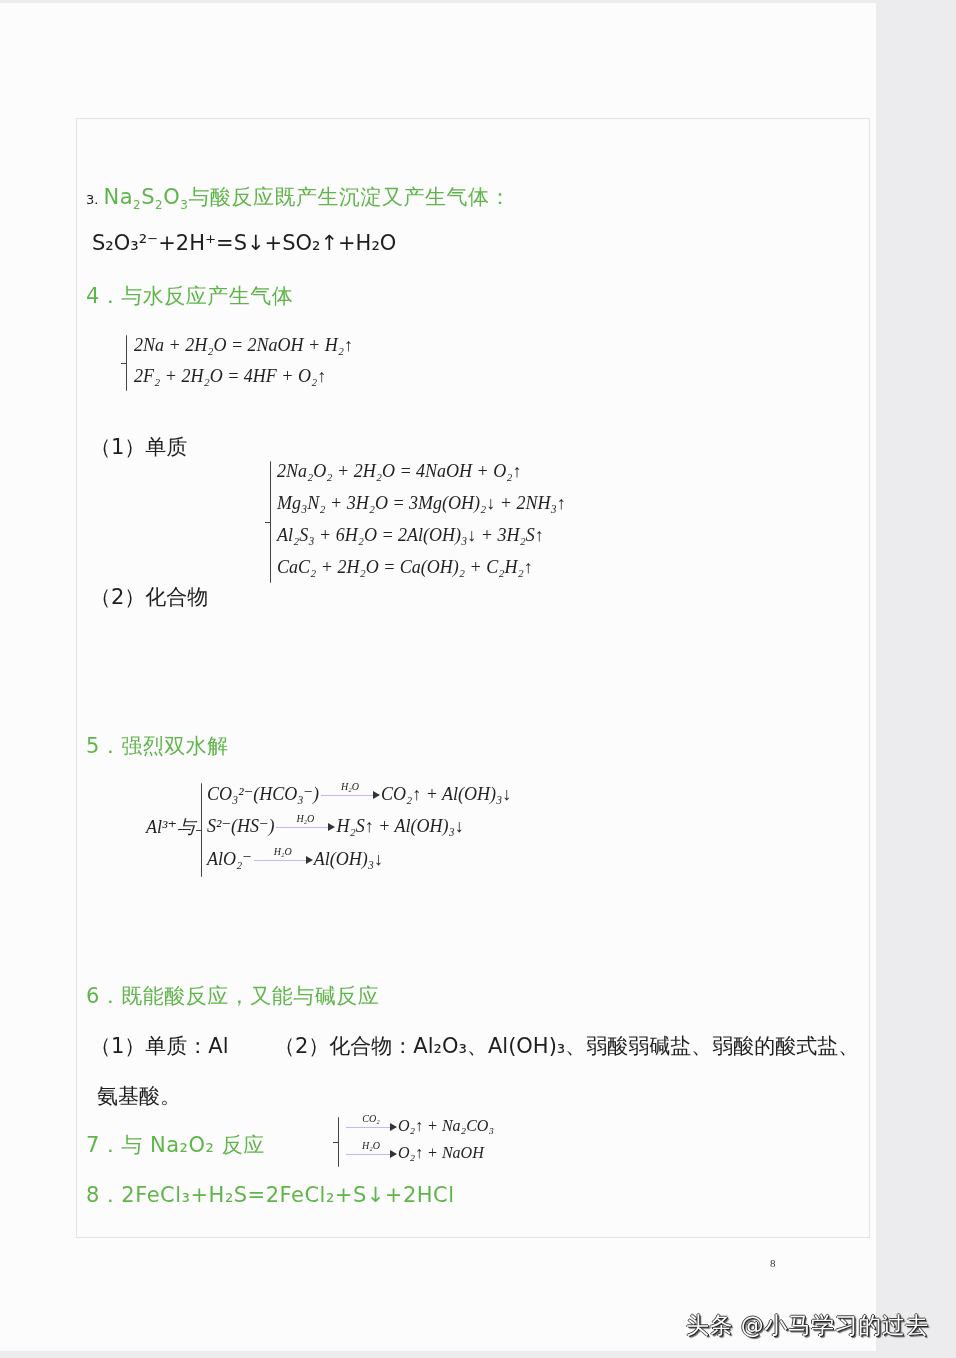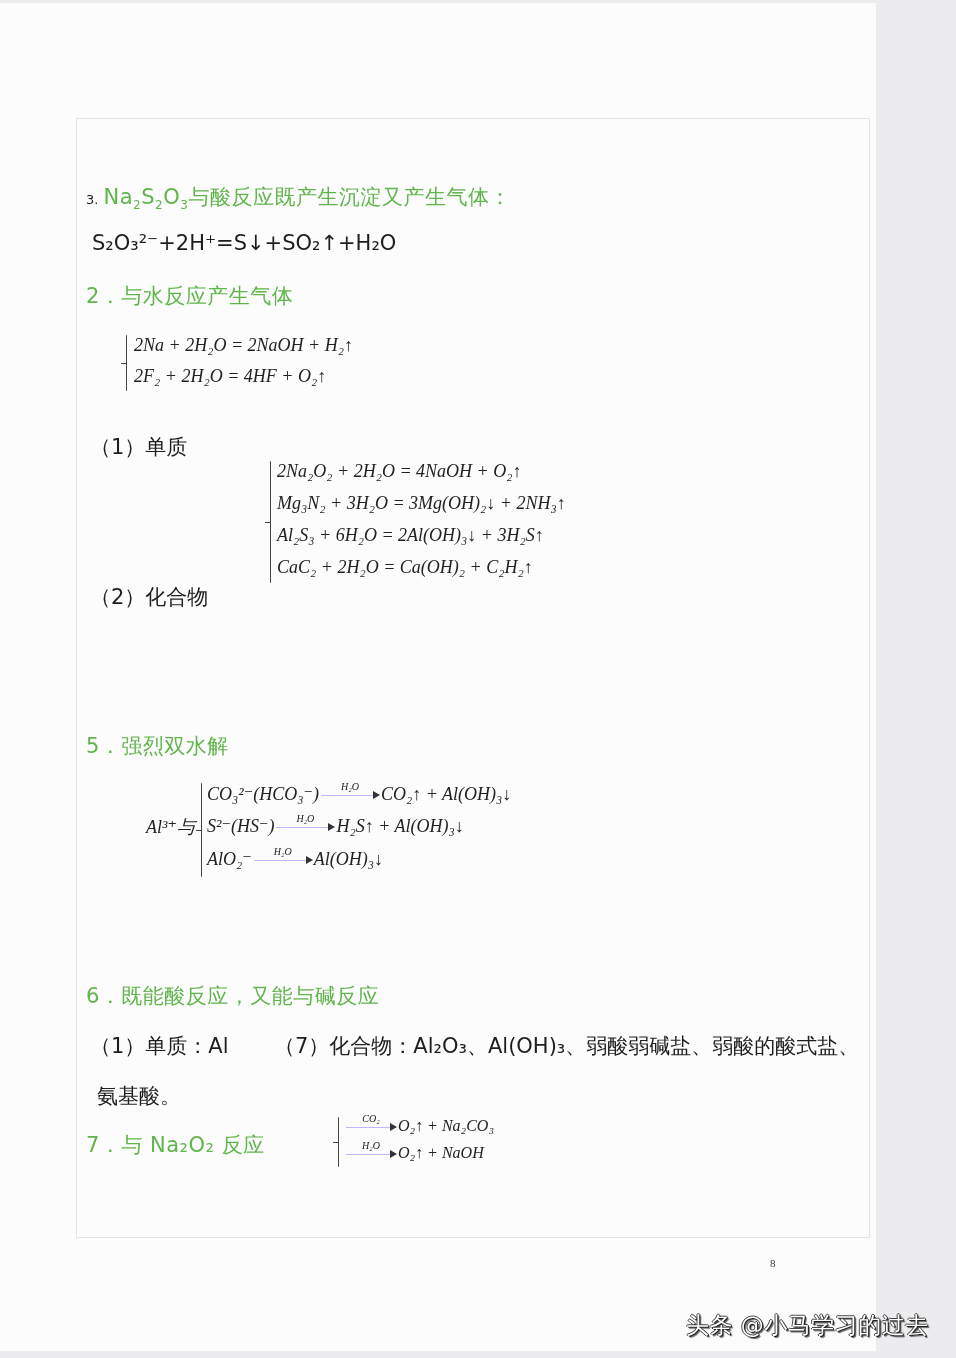"2．与水反应产生气体" div.abs { text: 2 -> 4 }
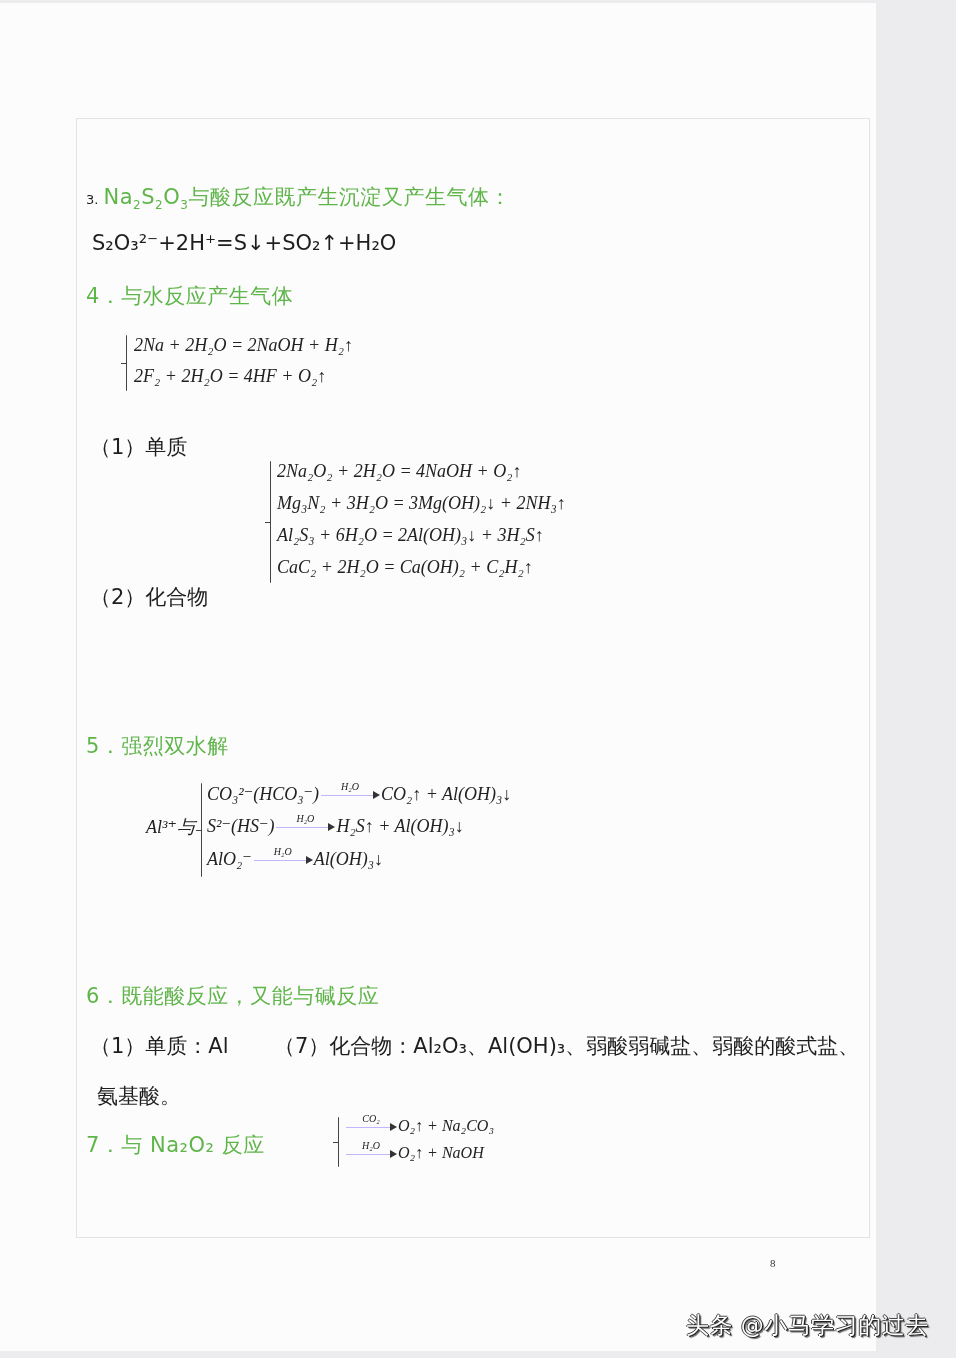"（7）化合物：Al₂O₃、Al(OH)₃、弱酸弱碱盐、弱酸的酸式盐、" div.abs { text: 7 -> 2 }
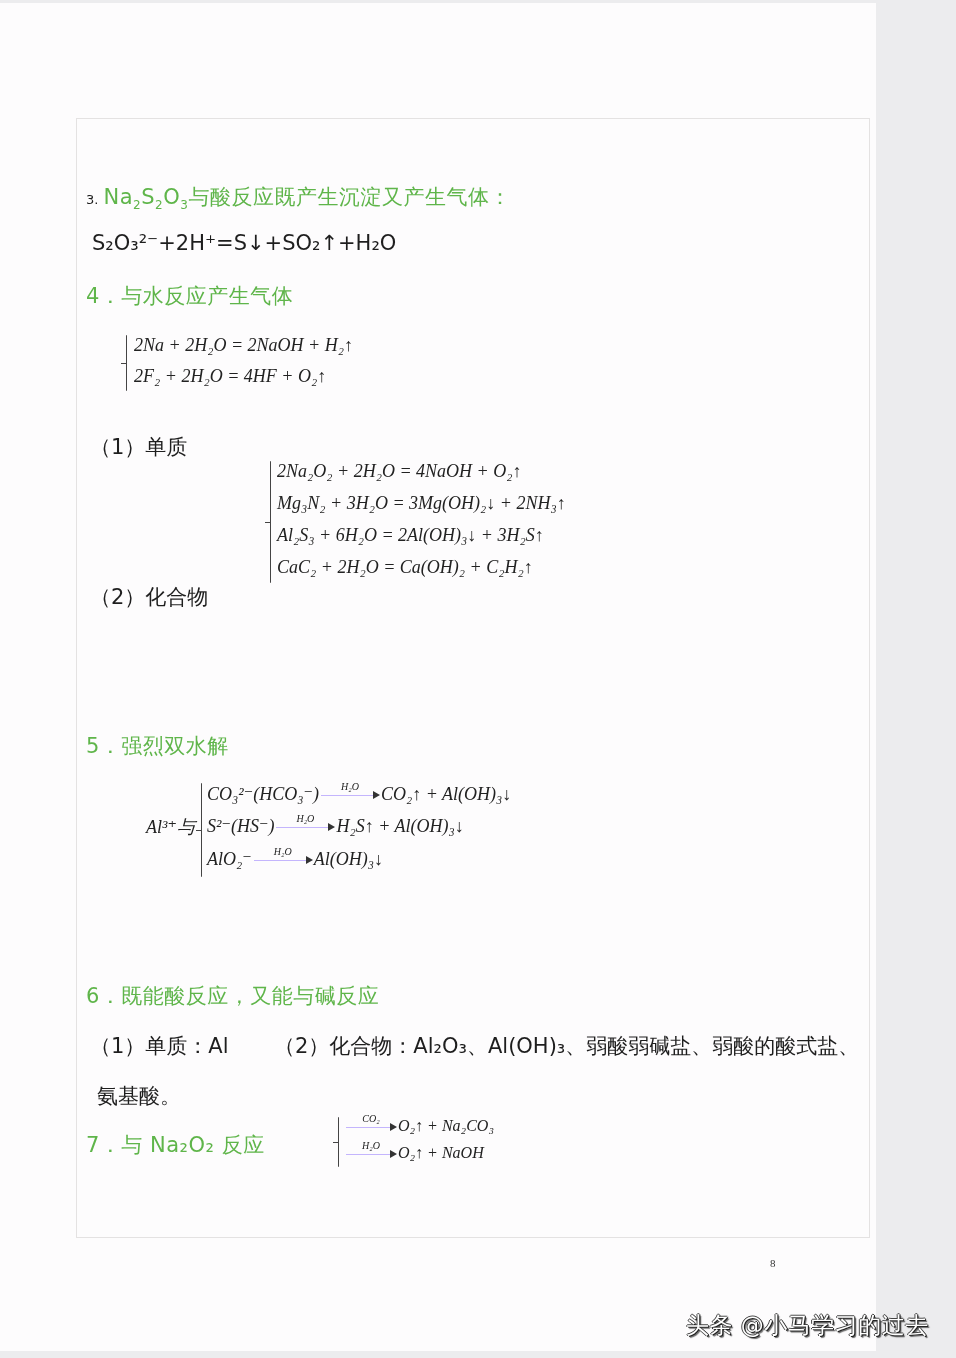"8．2FeCl₃+H₂S=2FeCl₂+S↓+2HCl" div.abs { html: none -> <div>8．2FeCl₃+H₂S=2FeCl₂+S↓+2HCl</div> }
